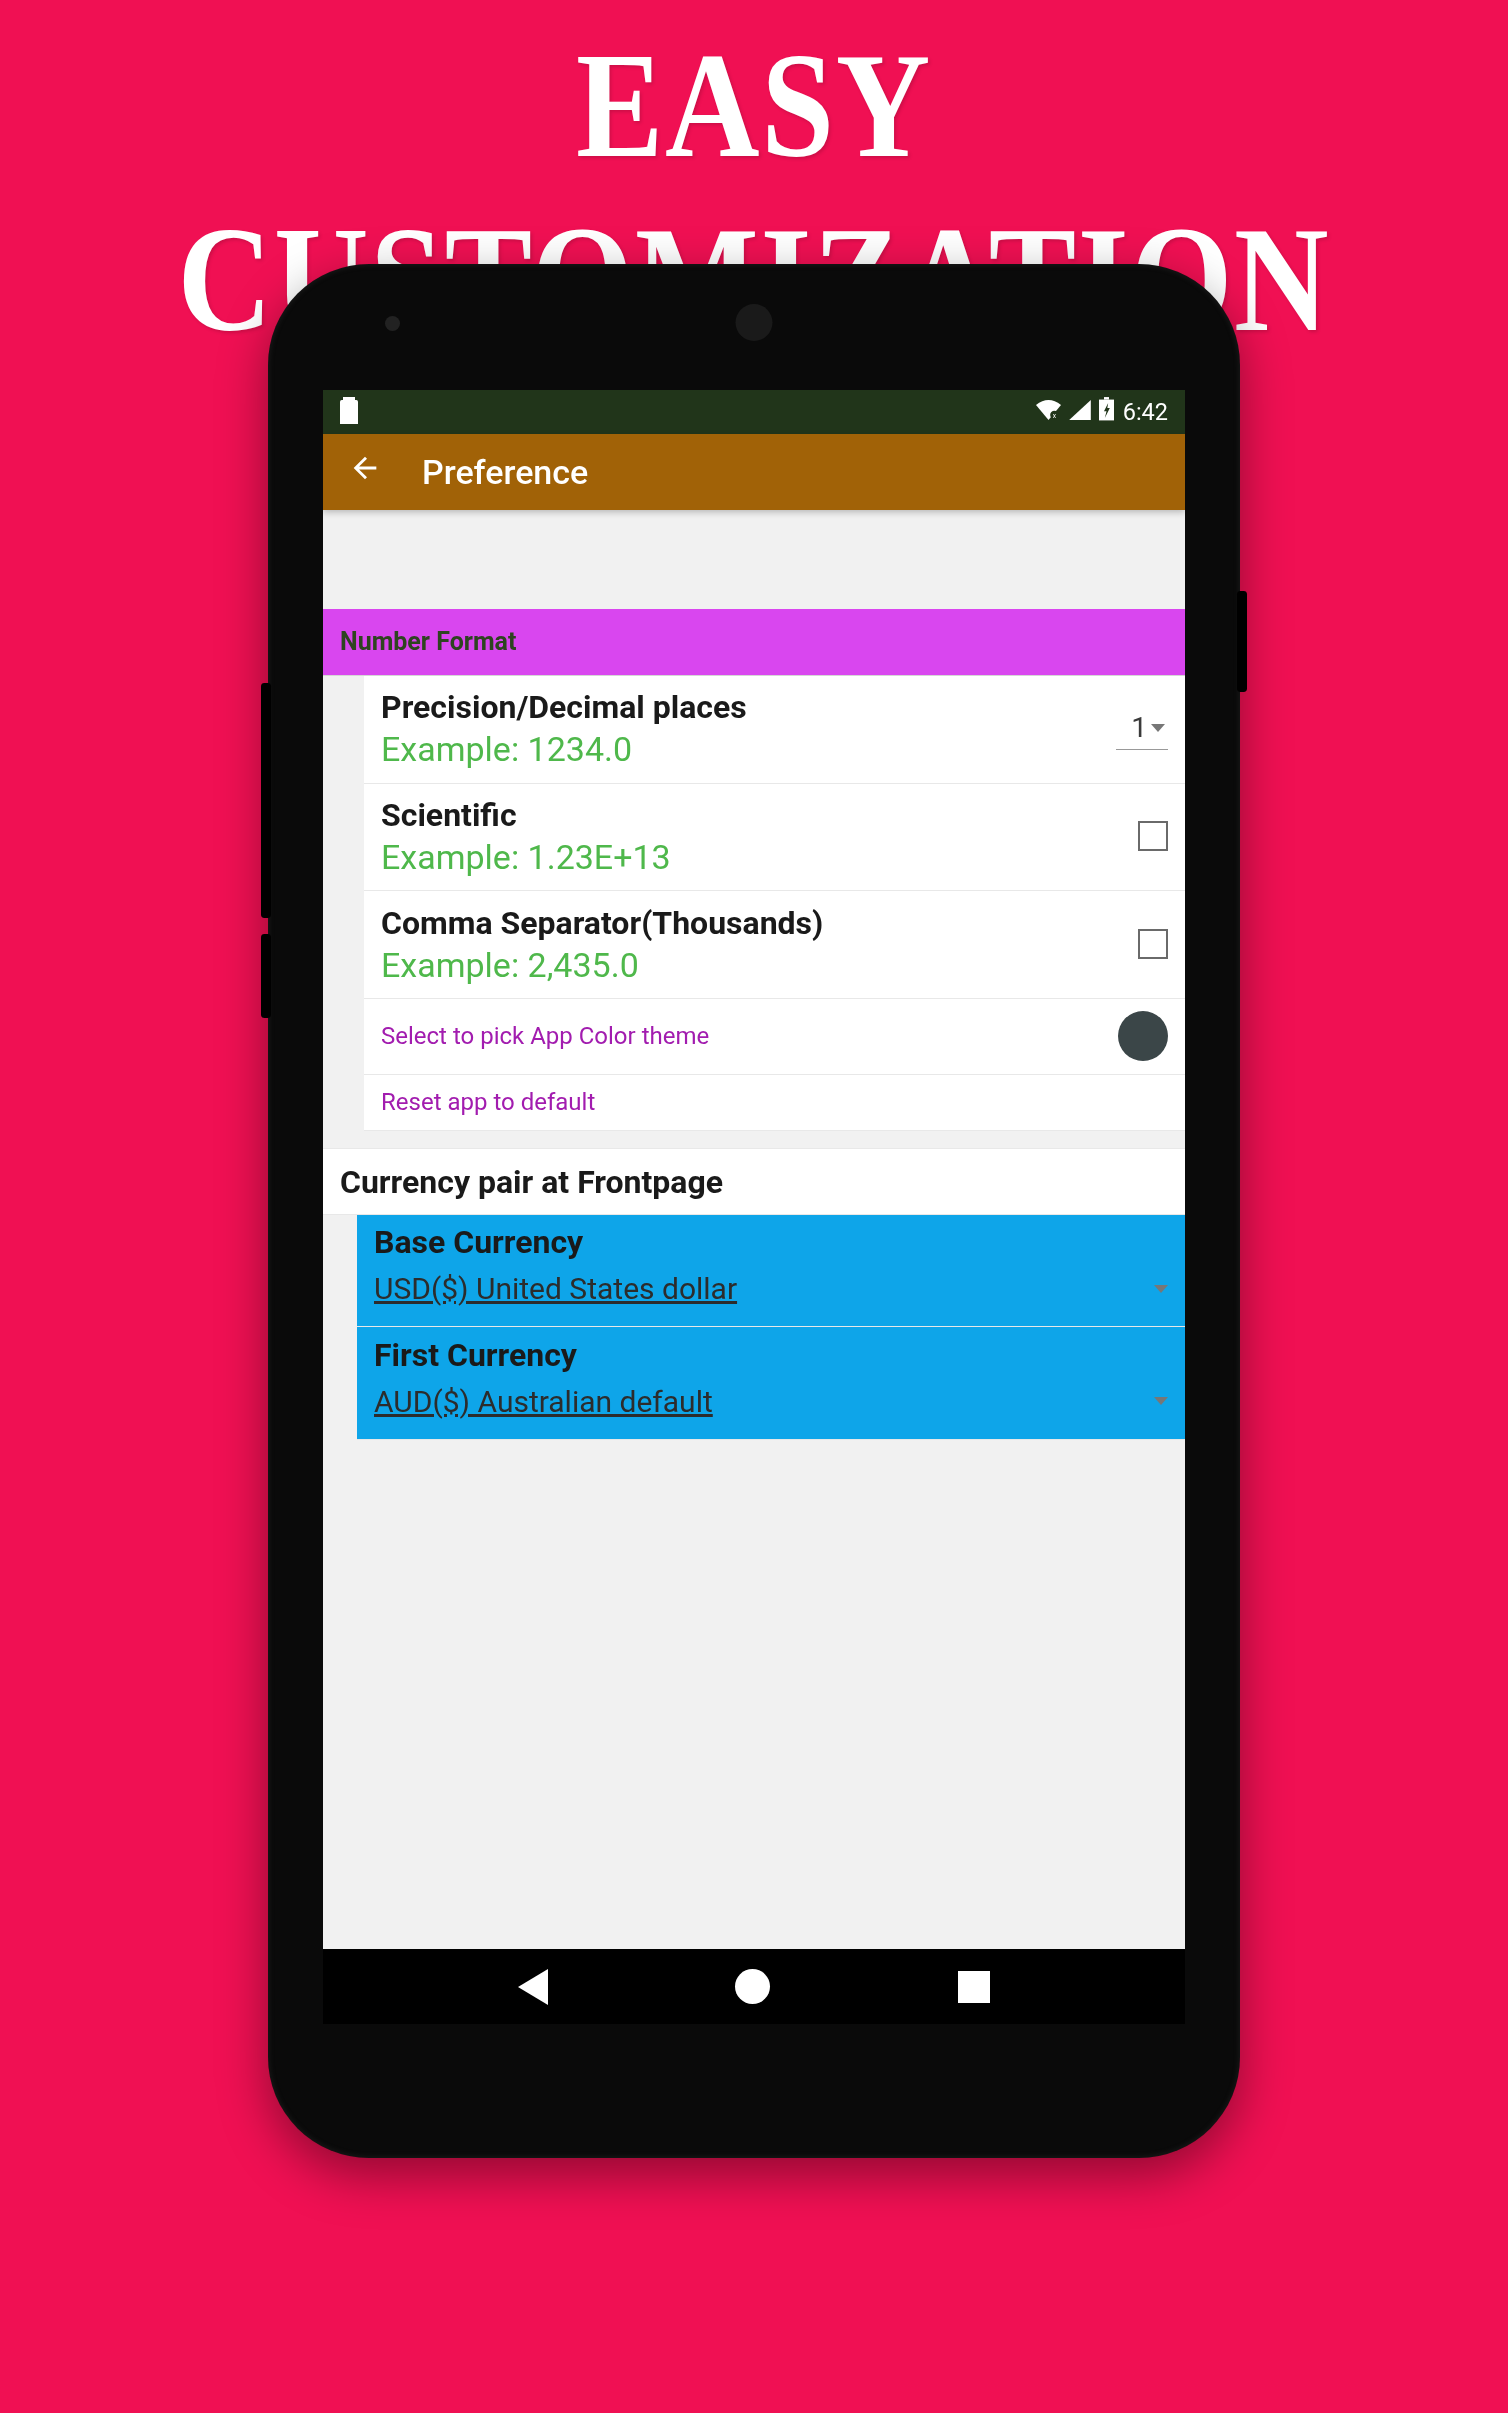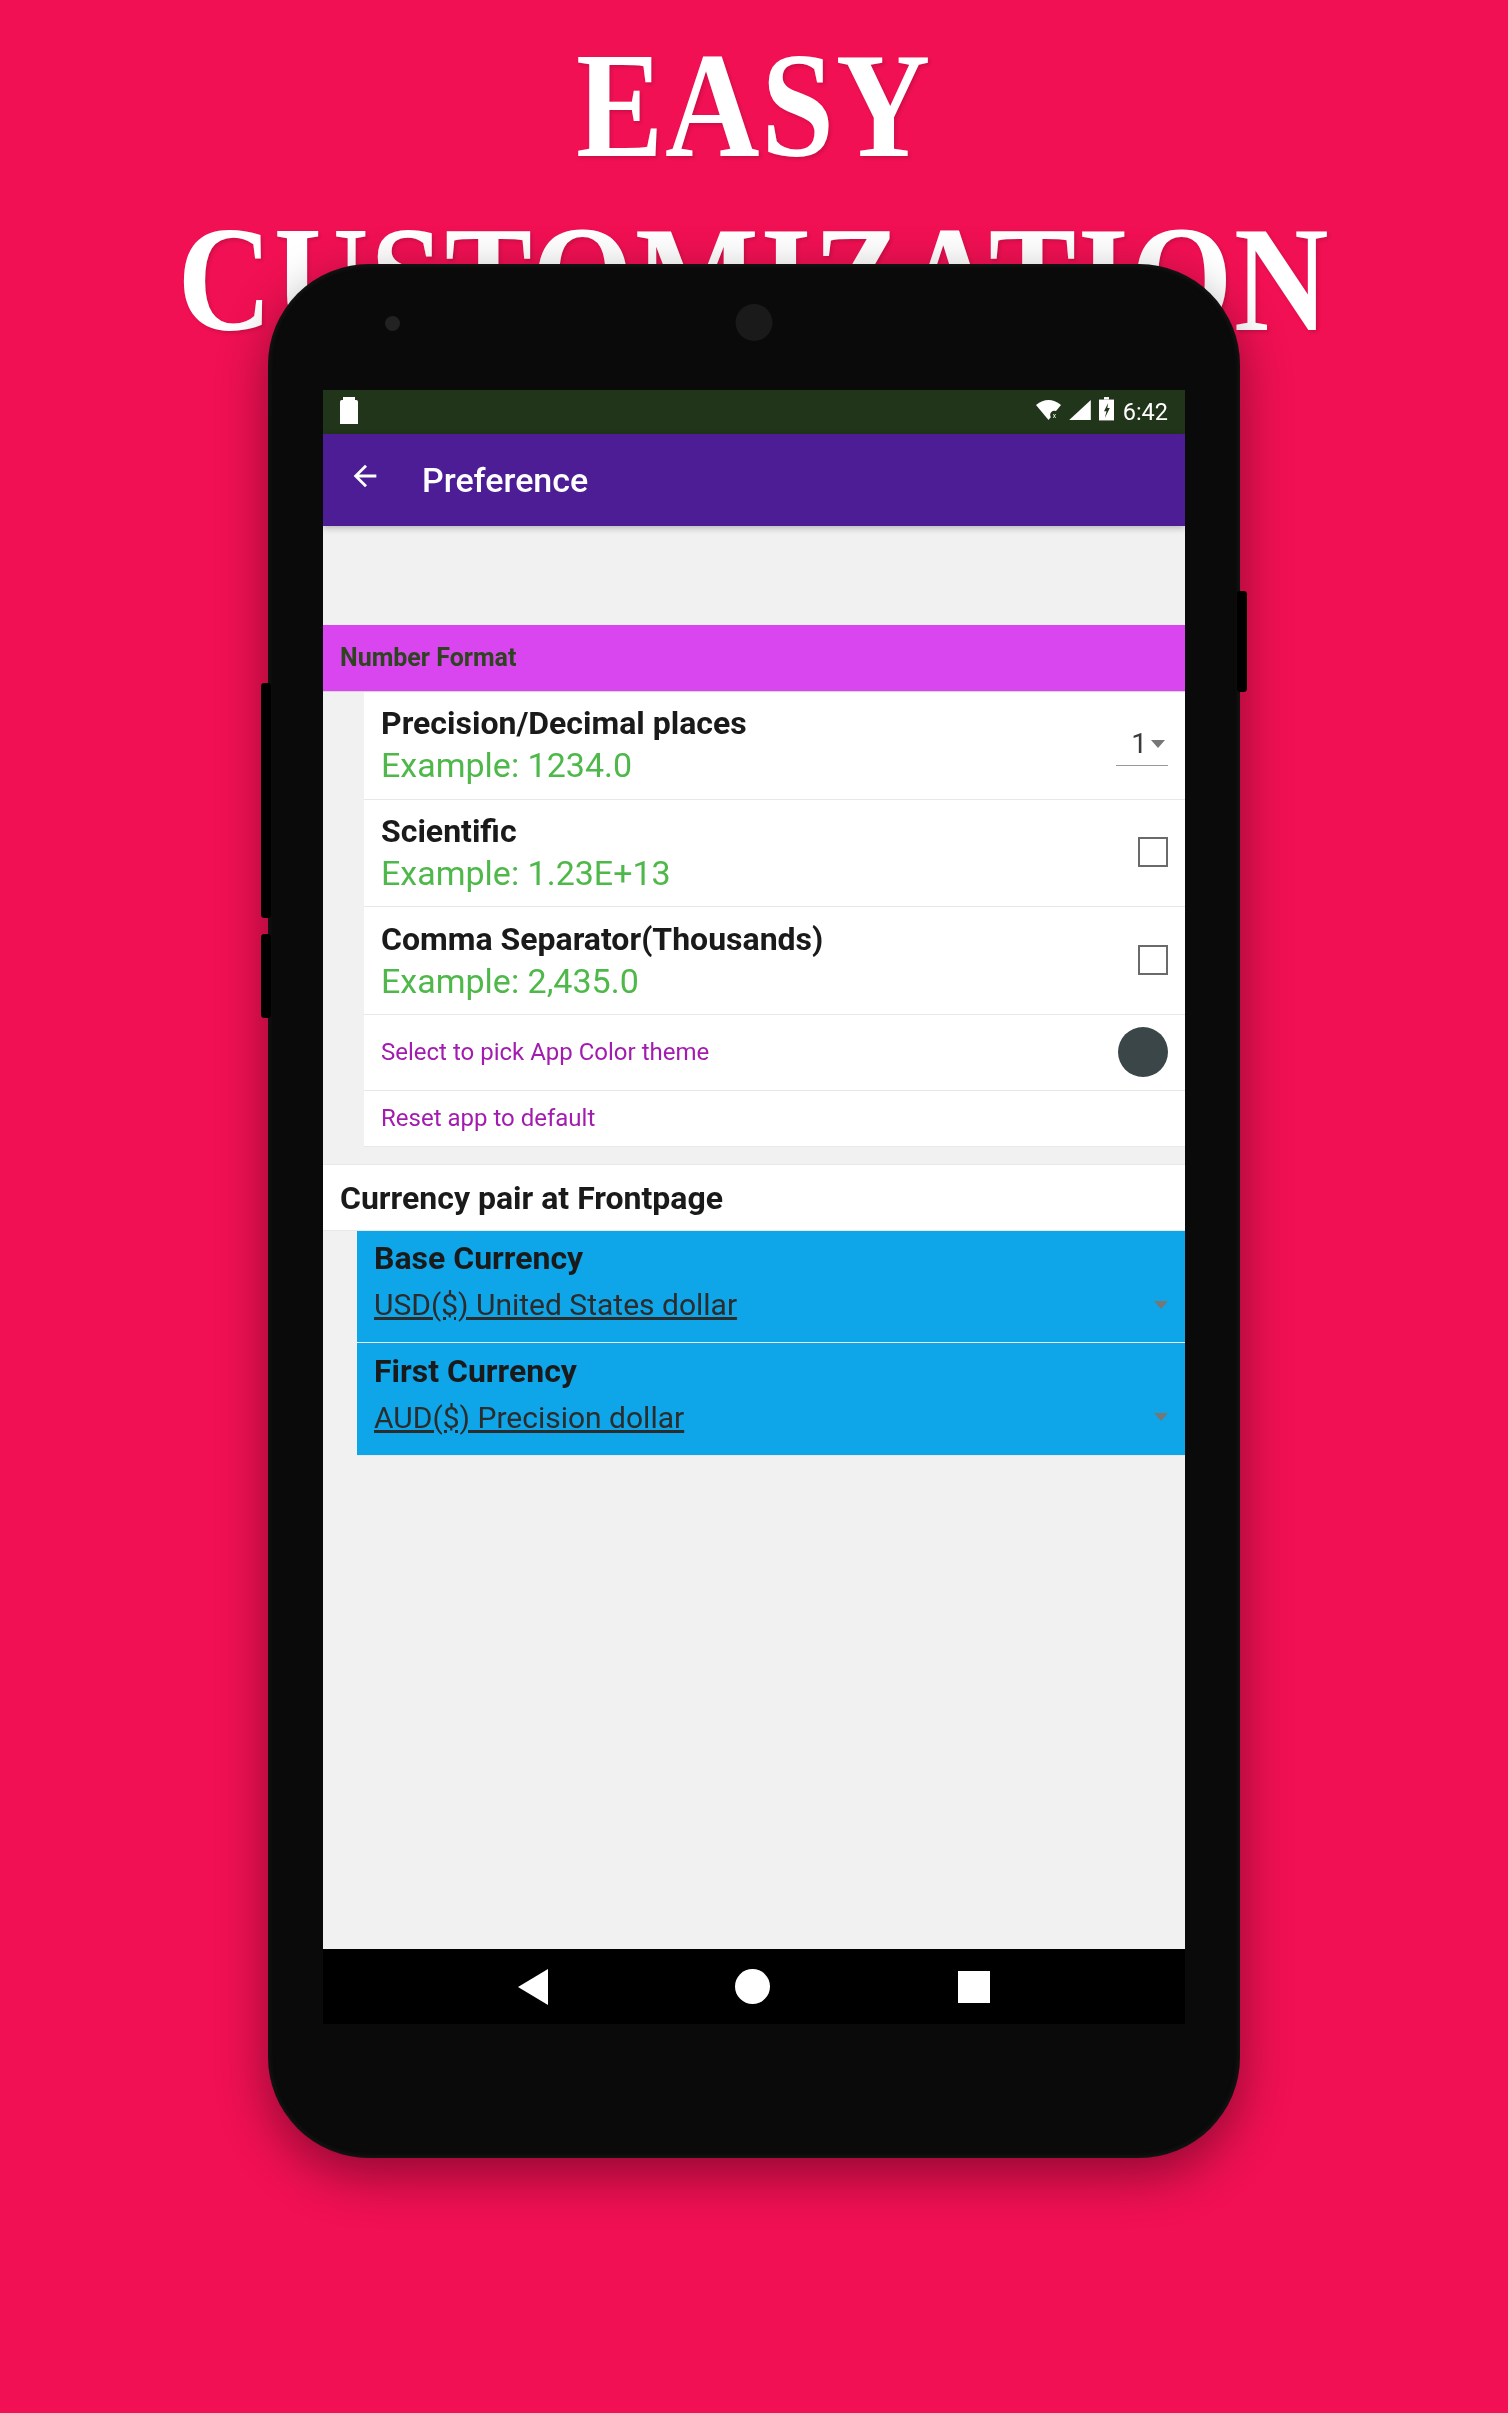"Preference" .app-bar { background: #4c1d95 -> #a16207; height: 92px -> 76px }
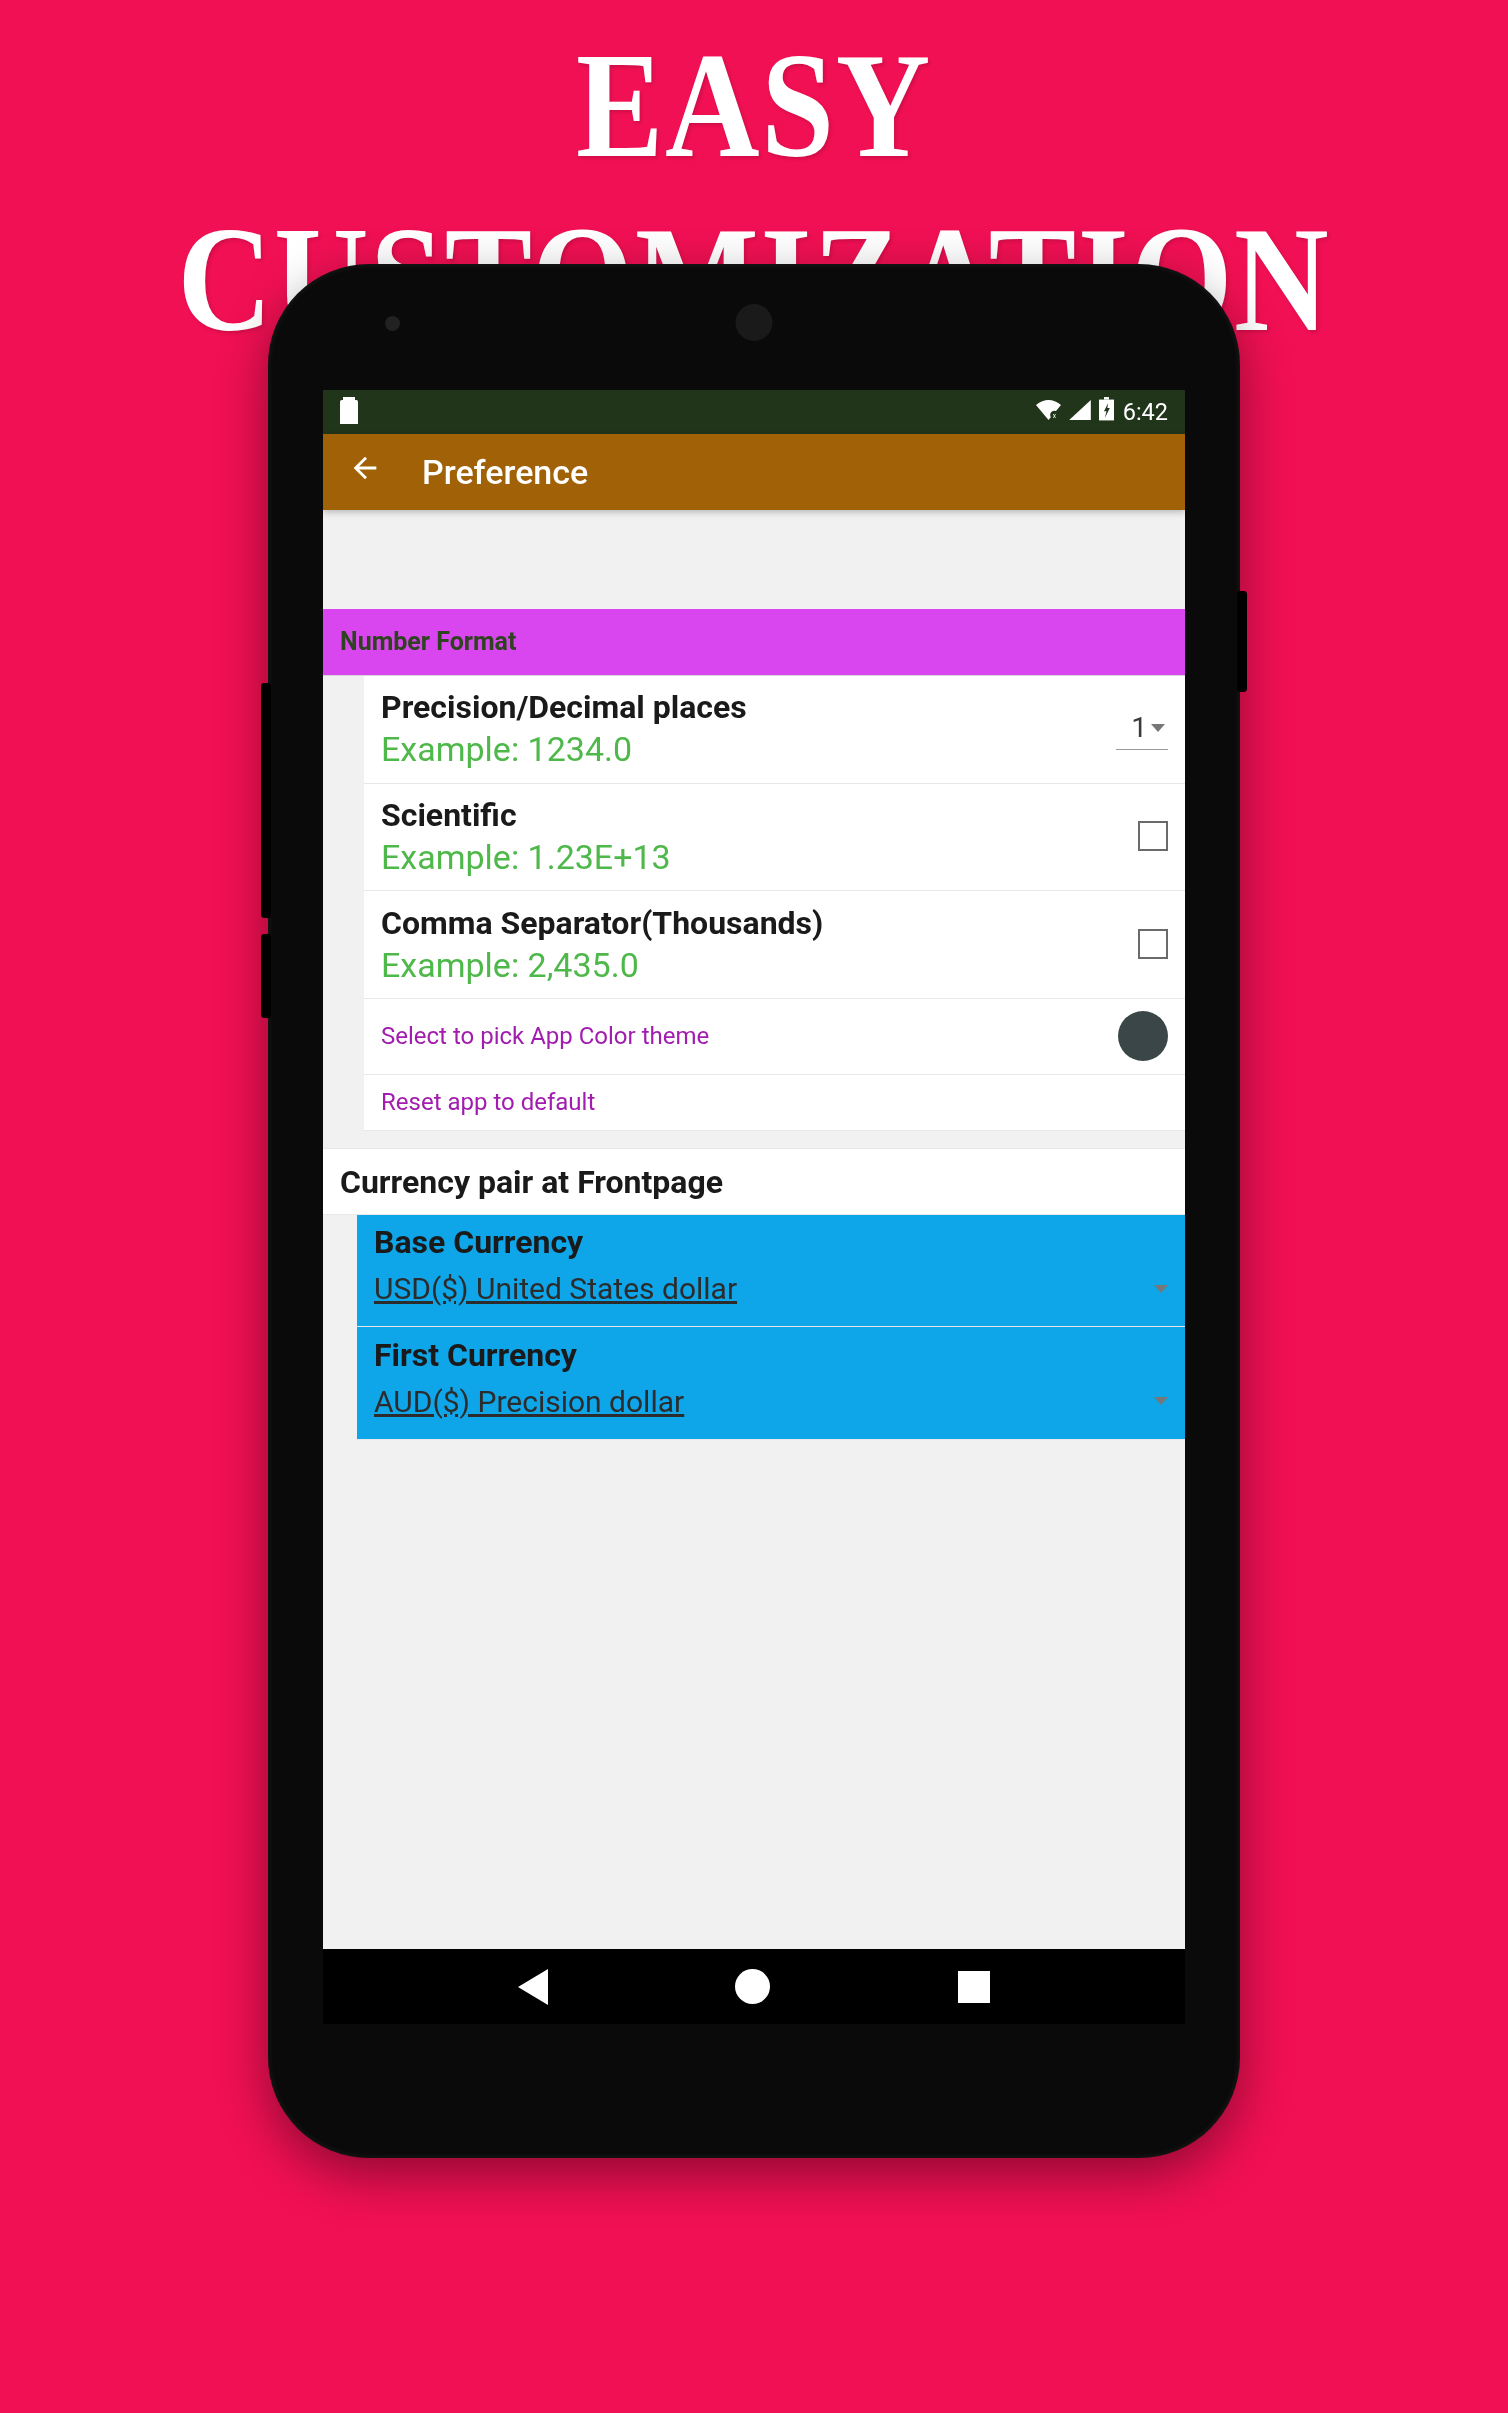"AUD($) Precision dollar" span { text: Precision dollar -> Australian default }
